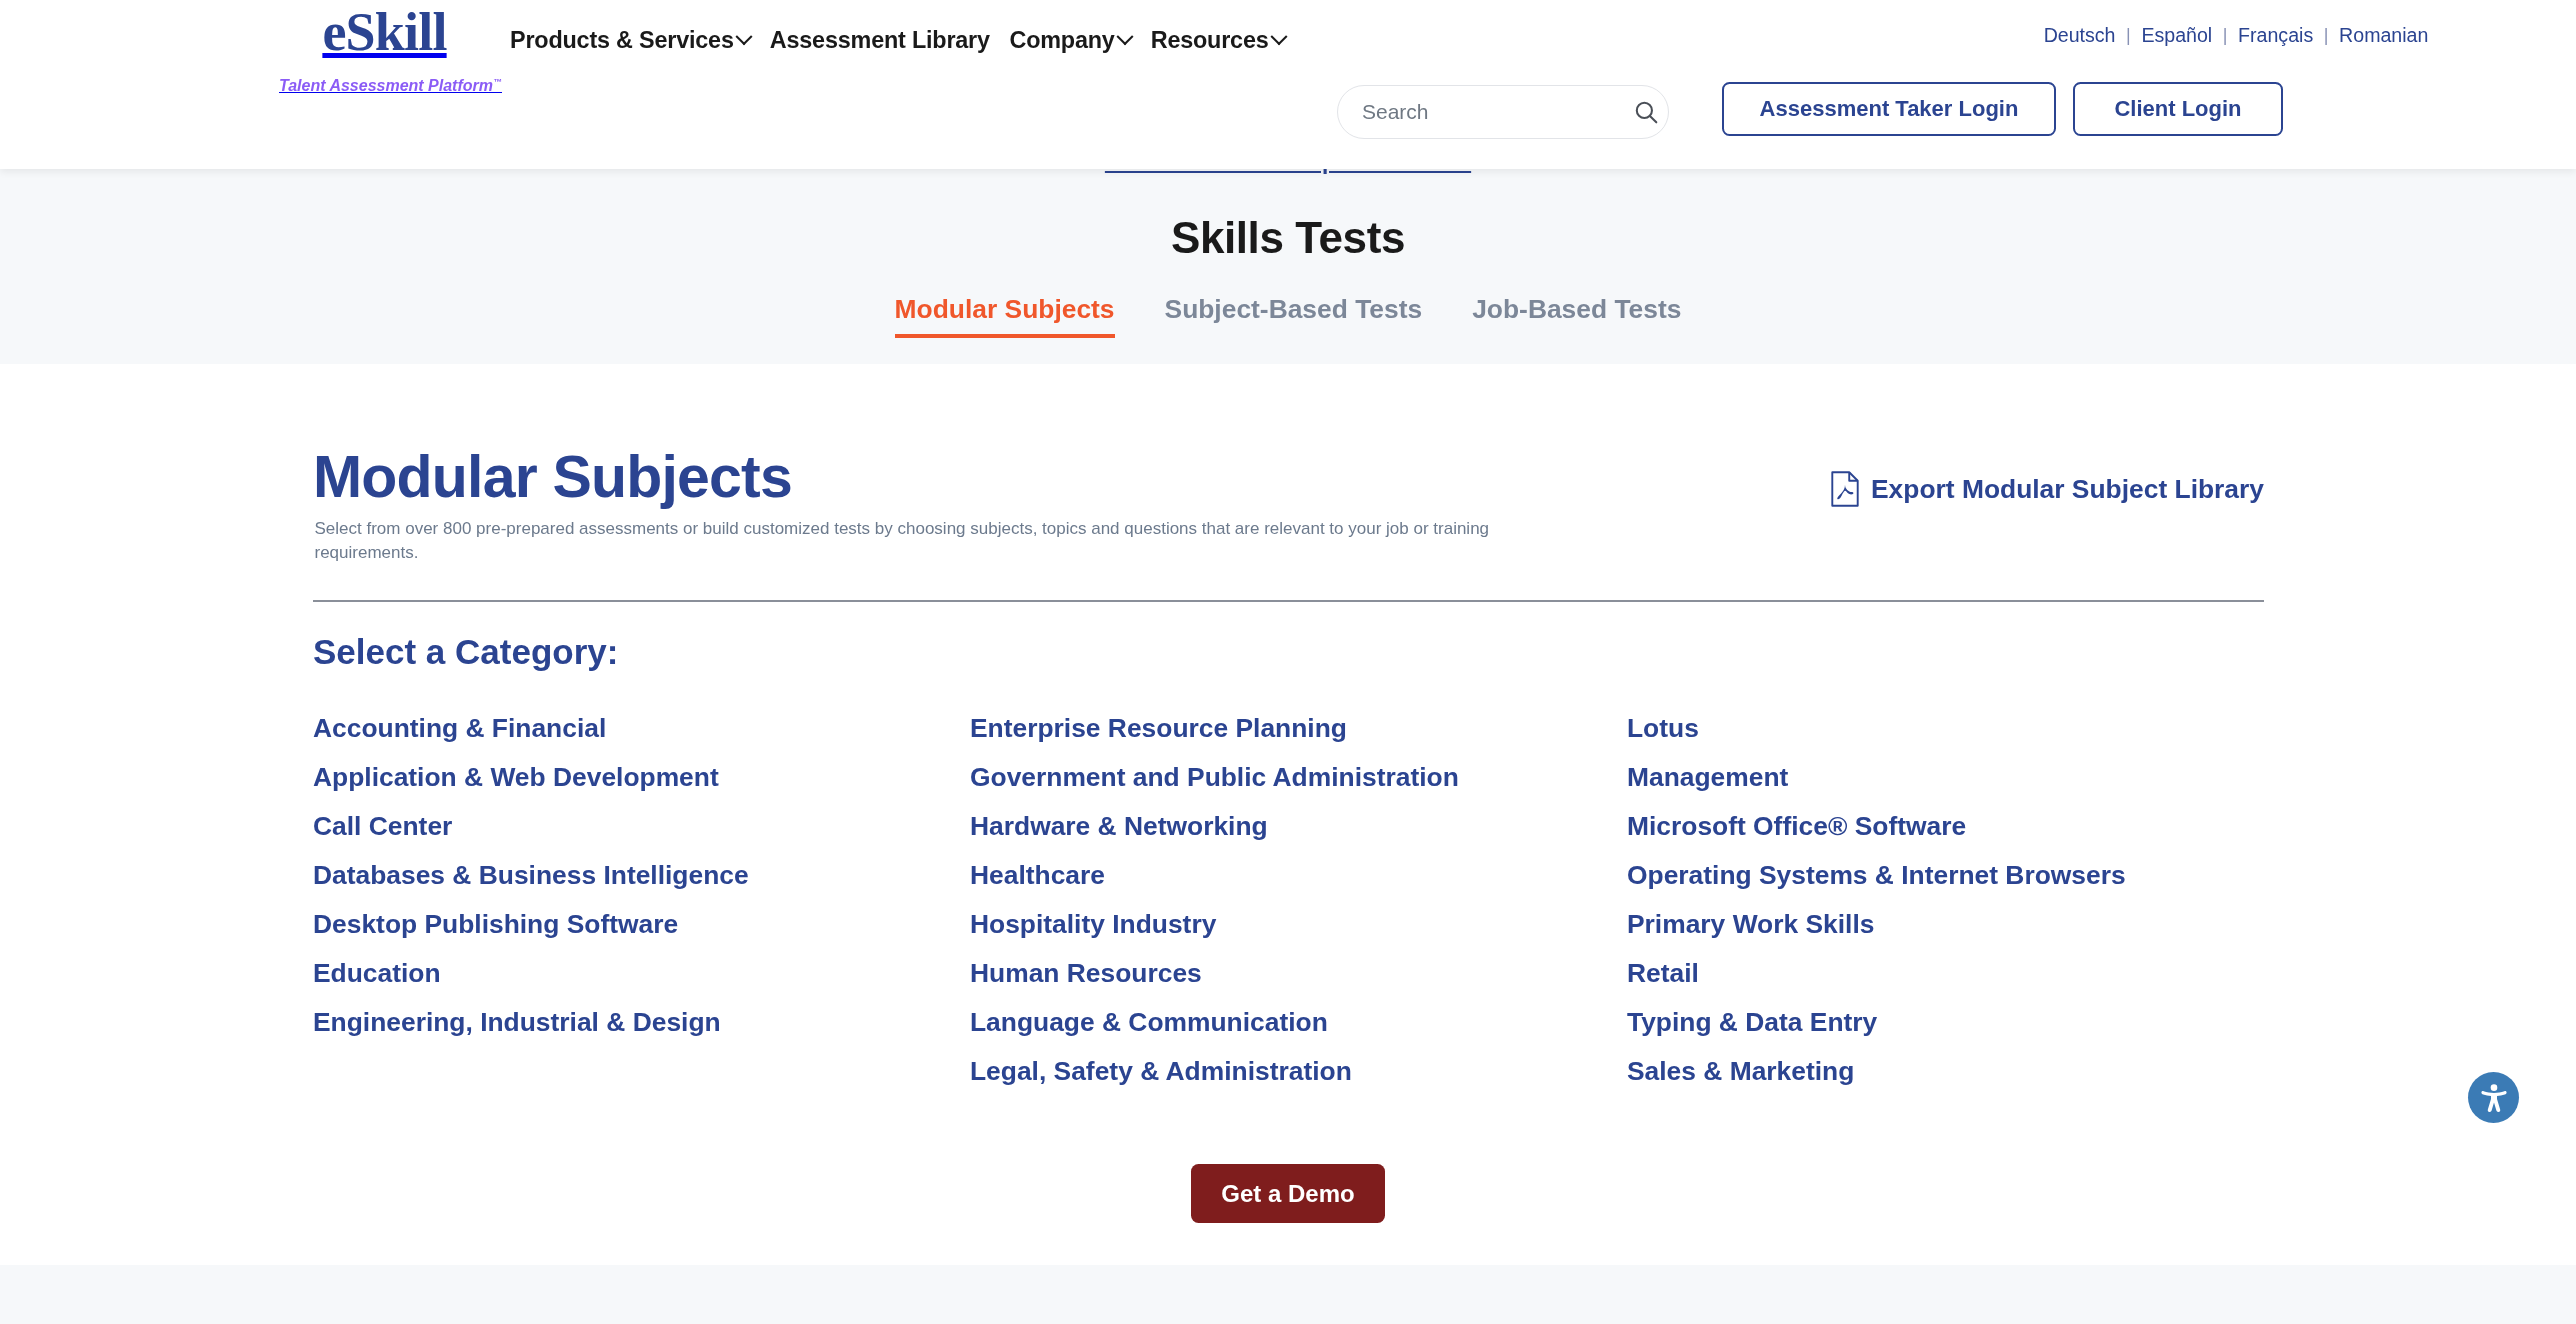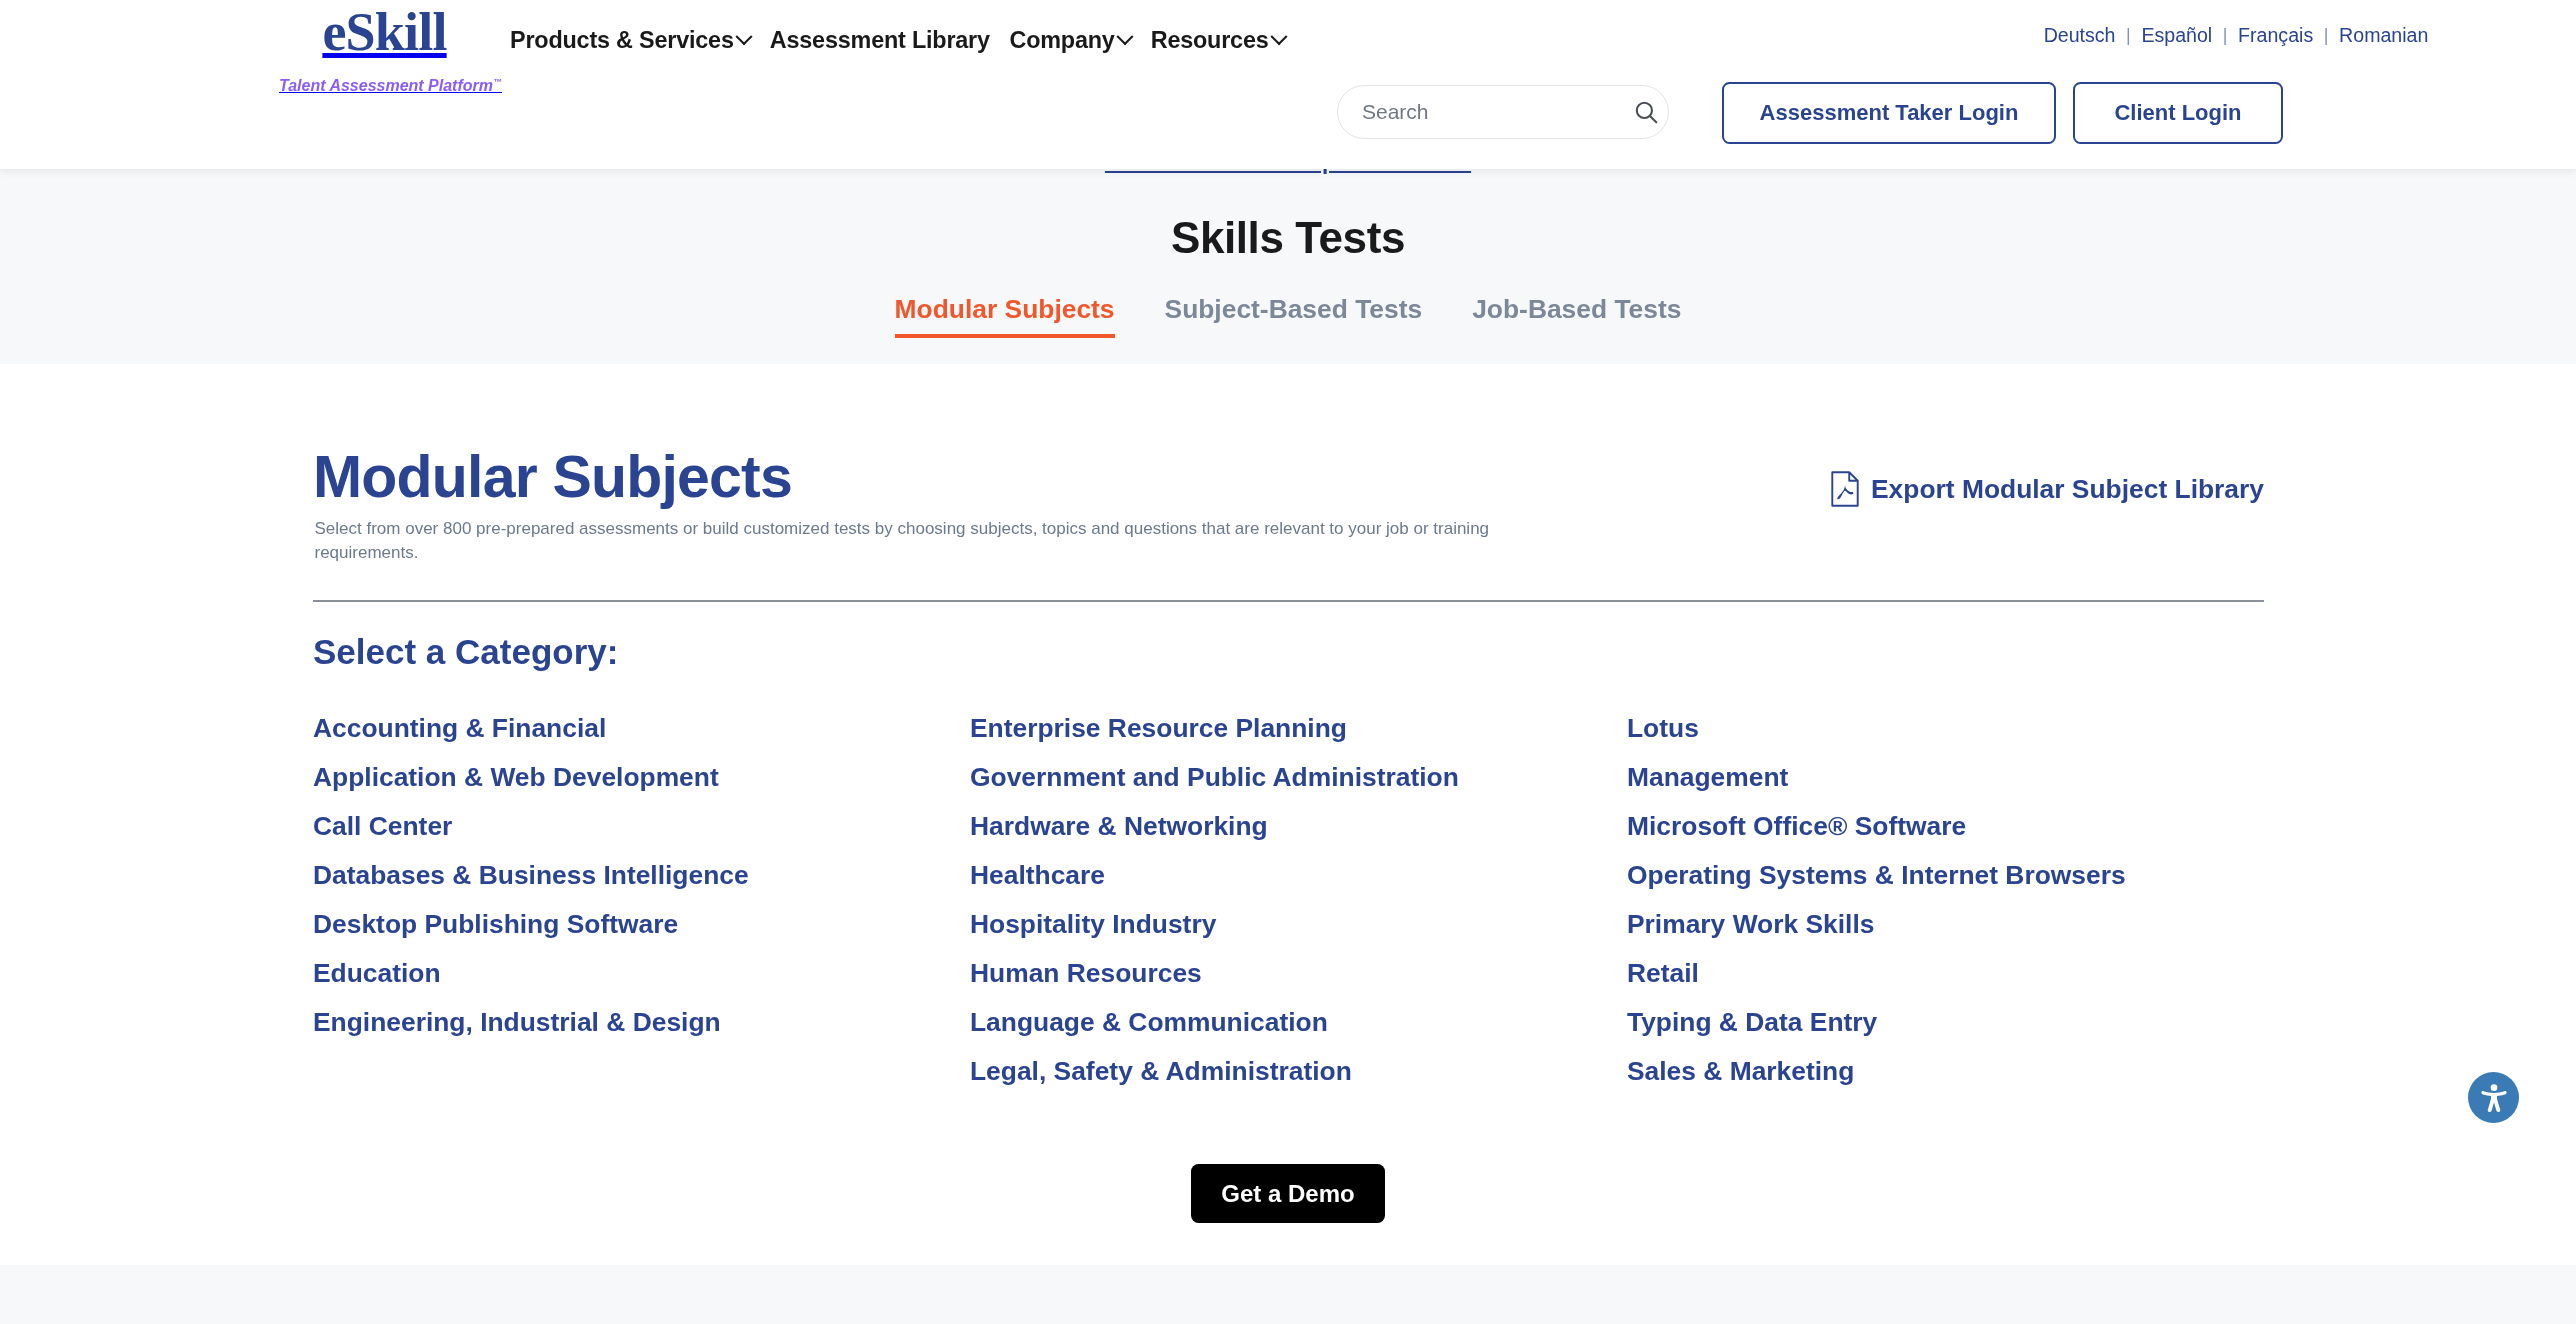"Assessment Taker Login" .btn-outline { height: 62px -> 54px }
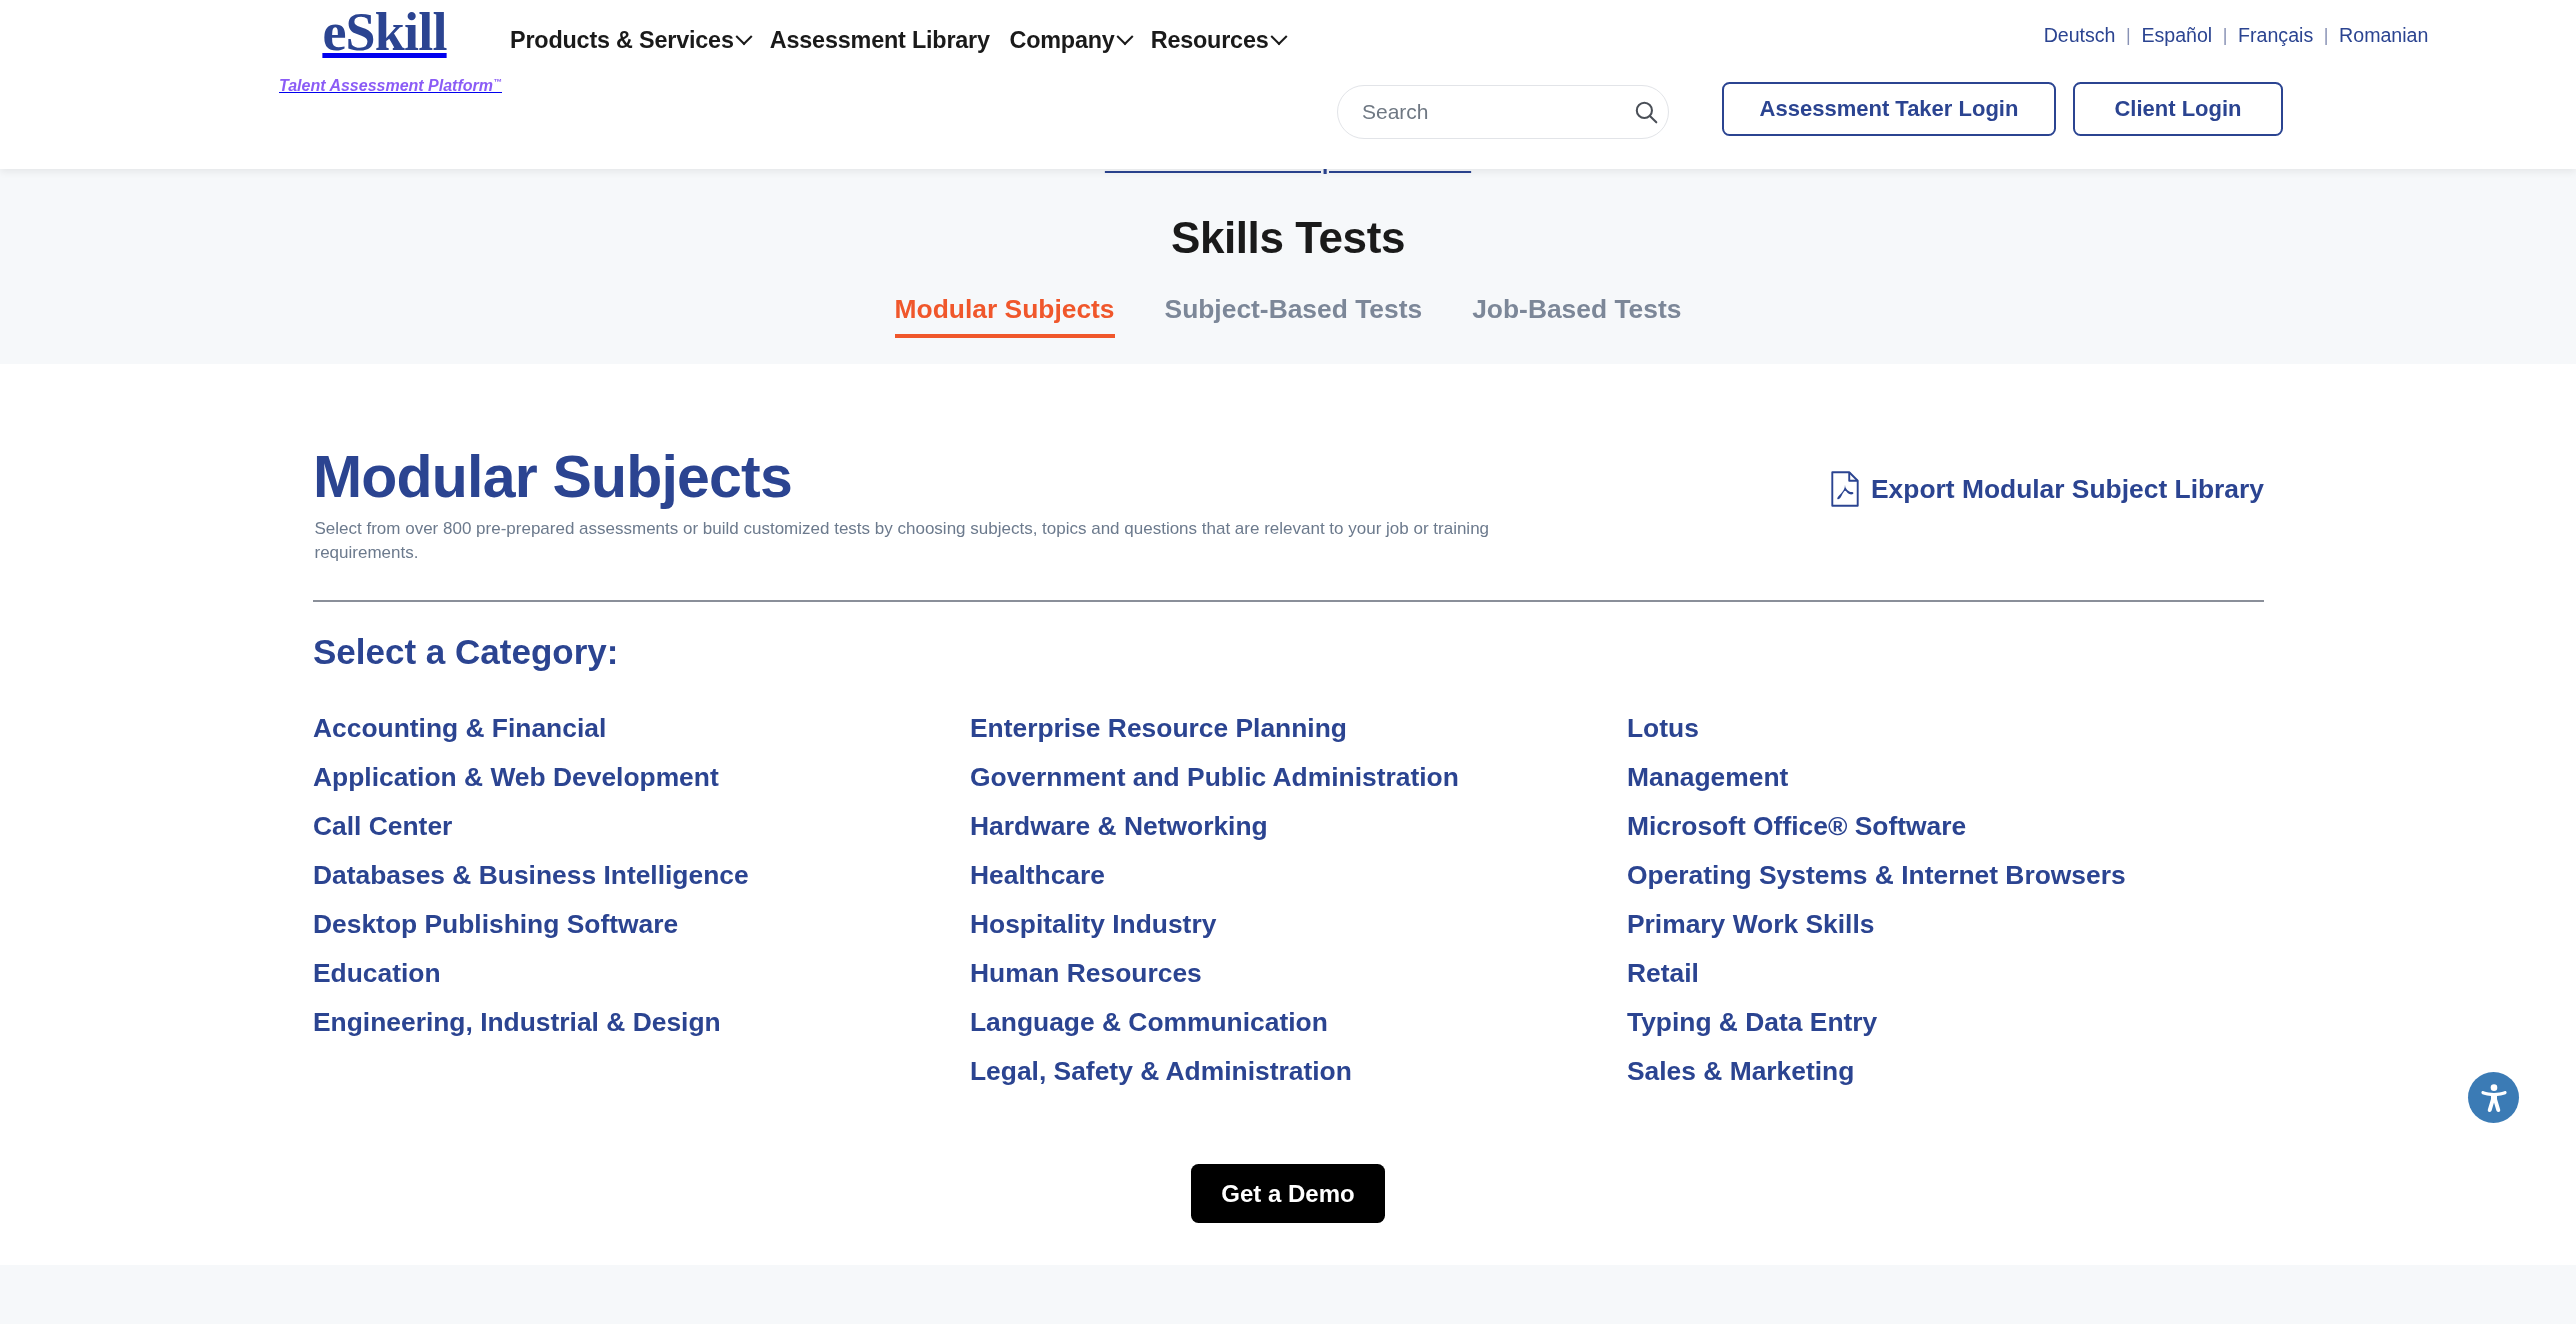"Get a Demo" .demo-btn { background: #000000 -> #7f1d1d }
